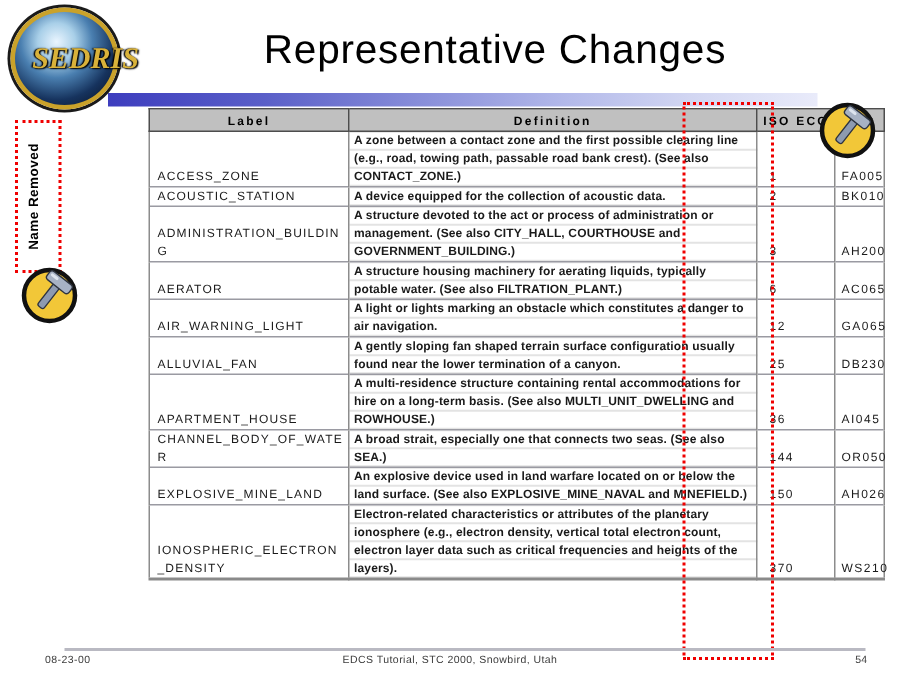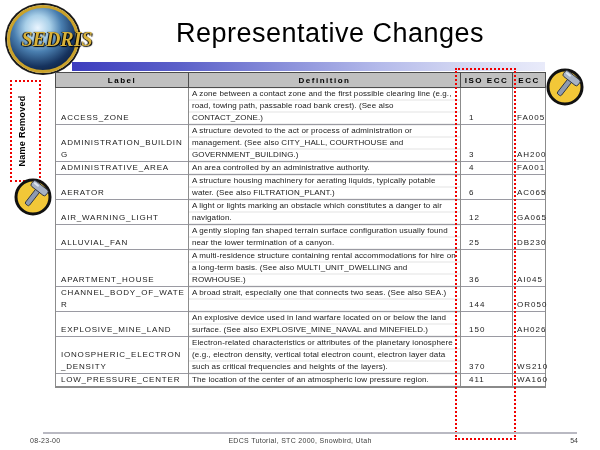"Label" table { margin-left: none -> 44px }
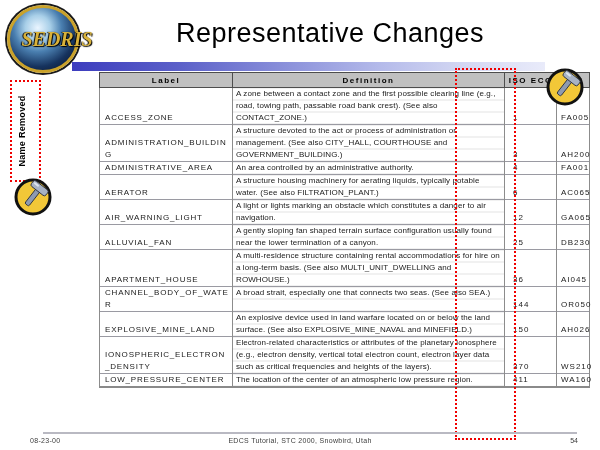"A zone between a contact" td.definition-cell { font-weight: none -> bold }
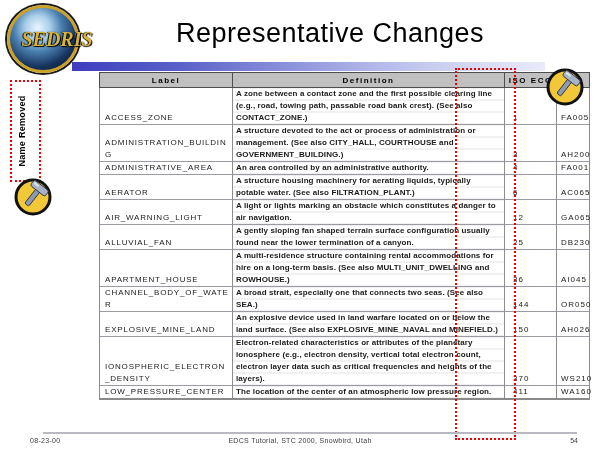"ACOUSTIC_STATION" tr { html: none -> <tr> <td>ACOUSTIC_STATION</td> <td>A device equipped for the collection of acoustic data.</td> <td>2</td> <td>BK010</td> </tr> }
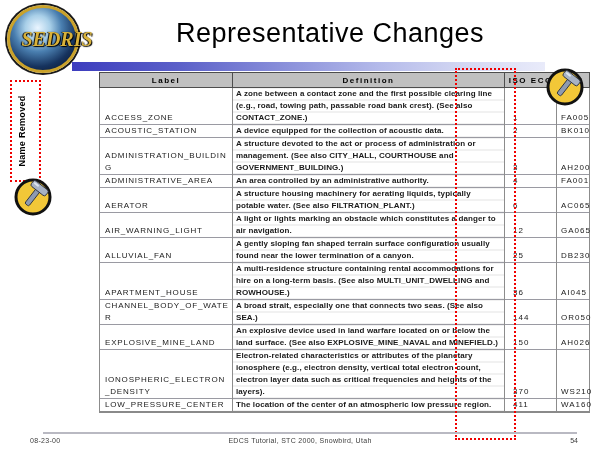"ADMINISTRATIVE_AREA" tr { html: <tr> <td>ADMINISTRATIVE_AREA</td> <td>An area controlled by an administrative authority.</td> <td>4</td> <td>FA001</td> </tr> -> none }
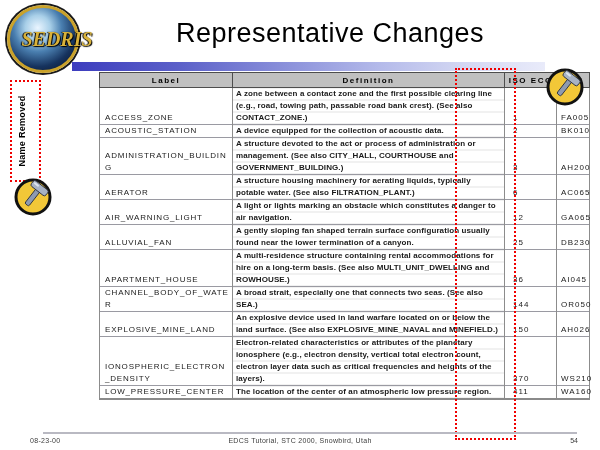"LOW_PRESSURE_CENTER" tr { html: <tr> <td>LOW_PRESSURE_CENTER</td> <td>The location of the center of an atmospheric low pressure region.</td> <td>411</td> <td>WA160</td> </tr> -> none }
